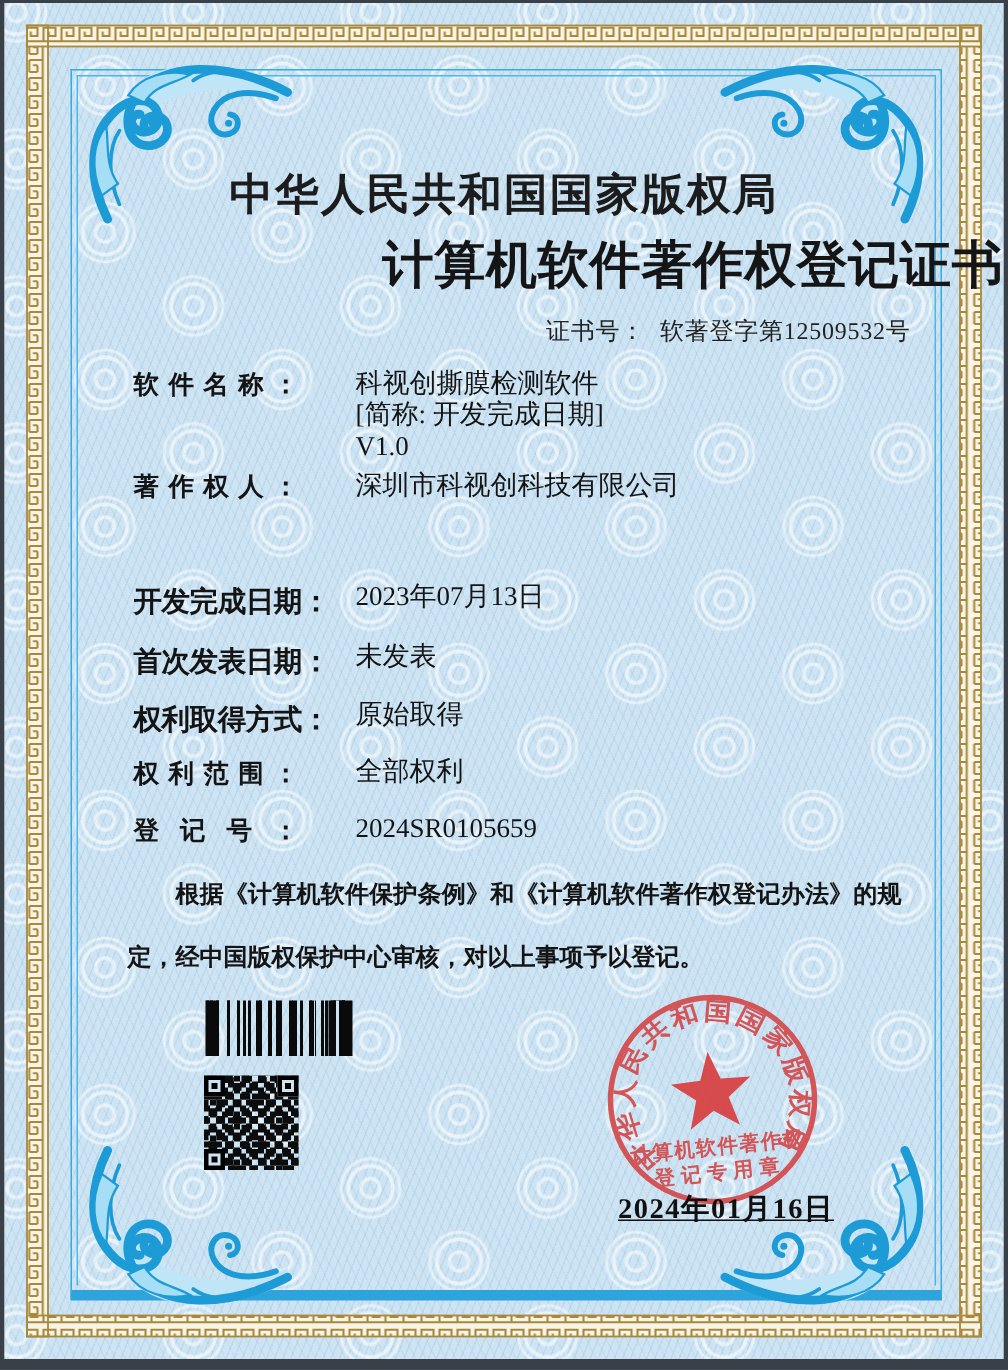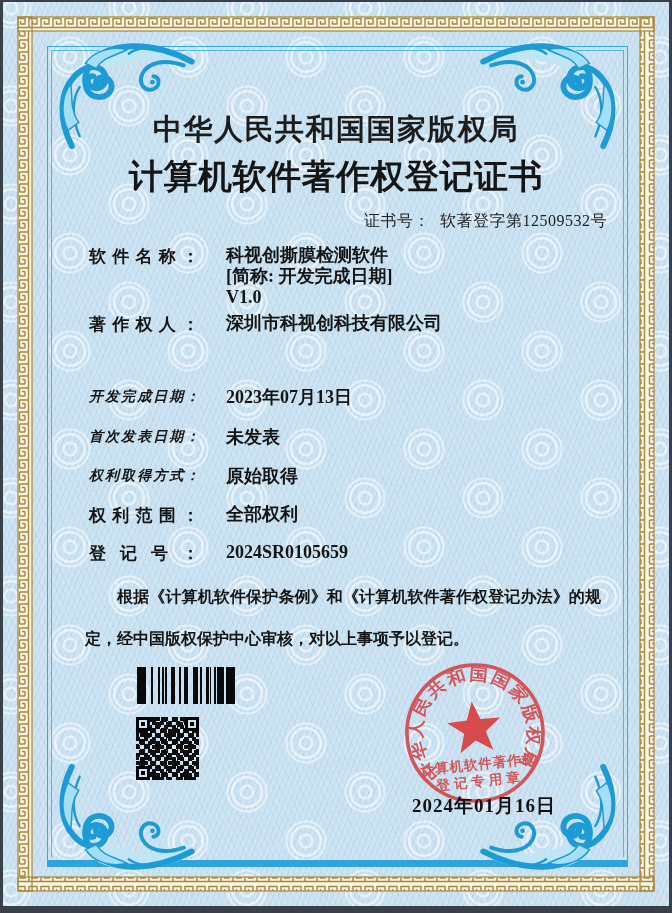"计算机软件著作权登记证书" .cert-title { text-align: center -> right }
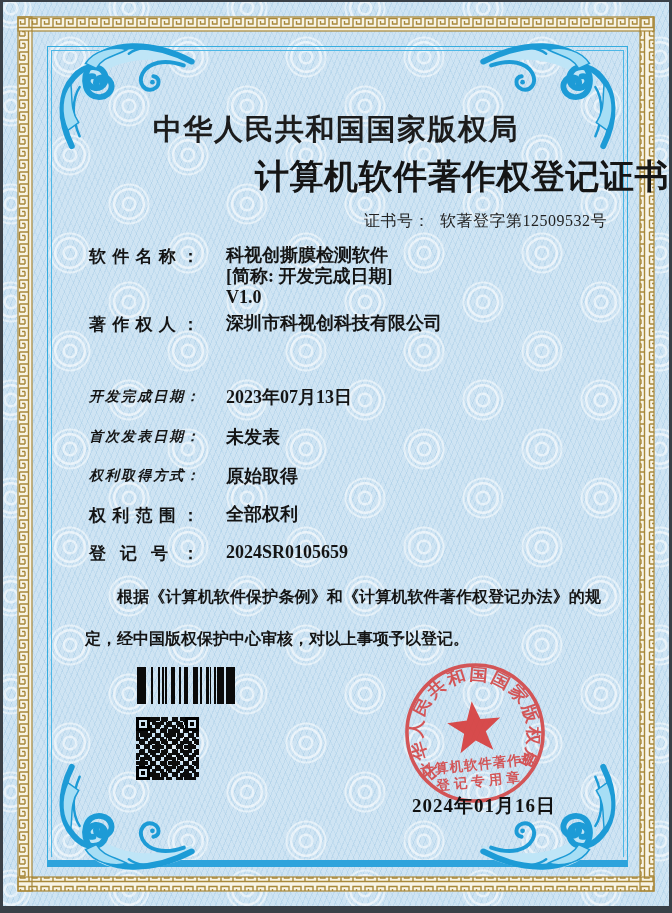"软件名称：" .field-row { gap: none -> 24px }
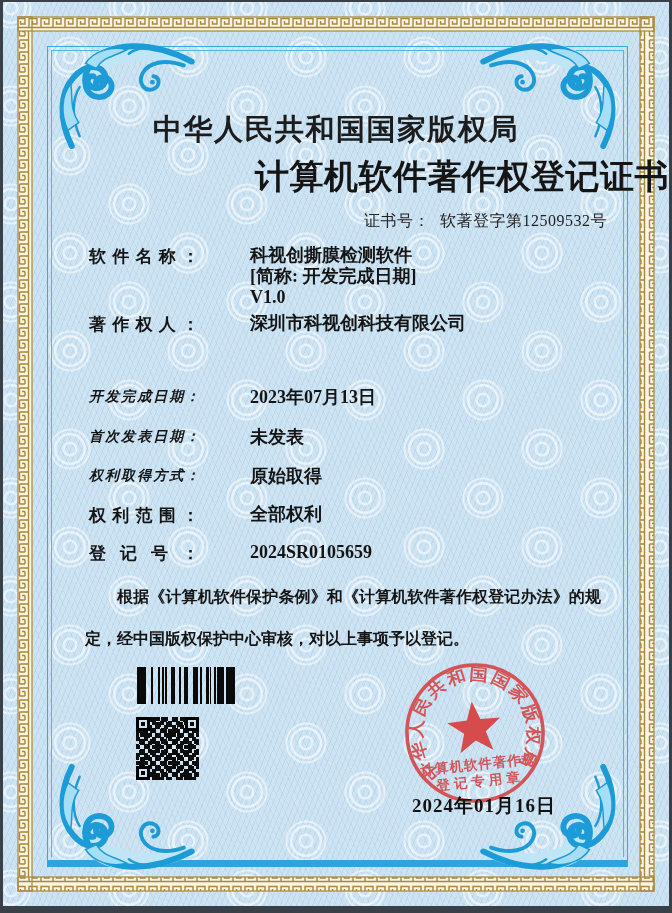"科视创撕膜检测软件" .fvalues { font-weight: 700 -> 400; margin-left: 27px -> 14px }
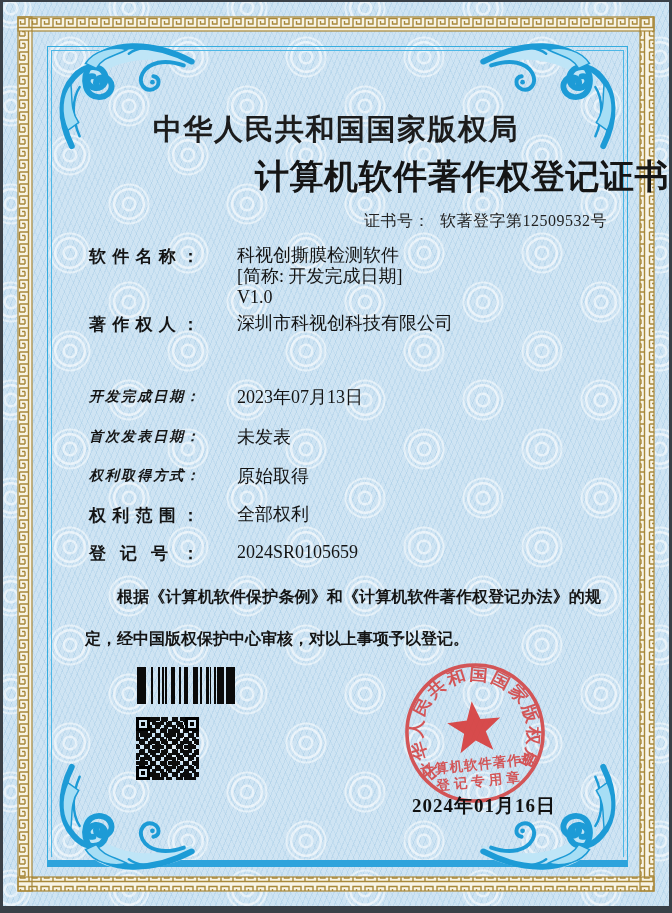"开发完成日期：" .fr-long .flabel { font-size: 14px -> 19px; font-style: italic -> none }
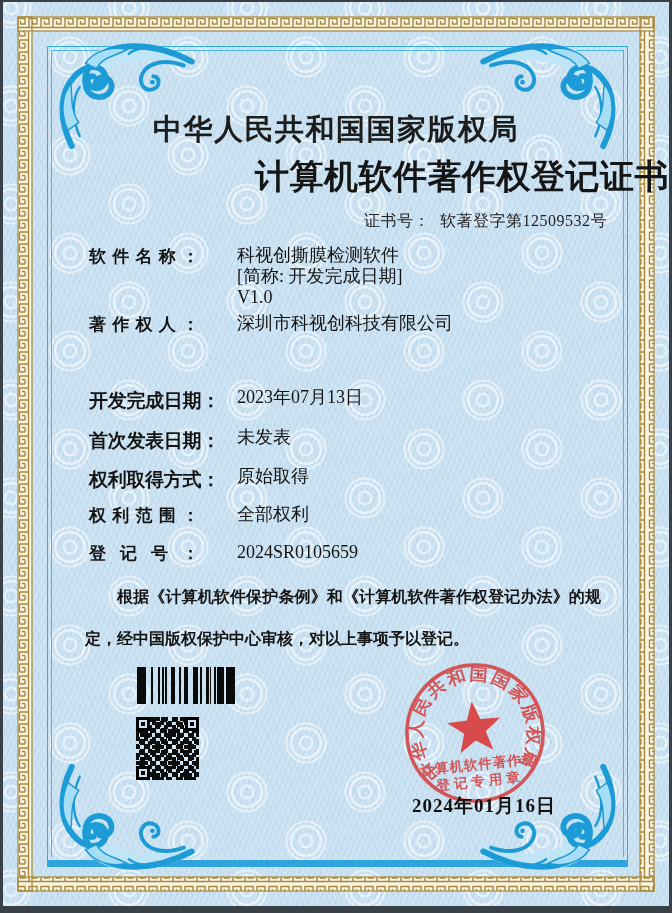"2024年01月16日" .issue-date { text-decoration: none -> underline }
